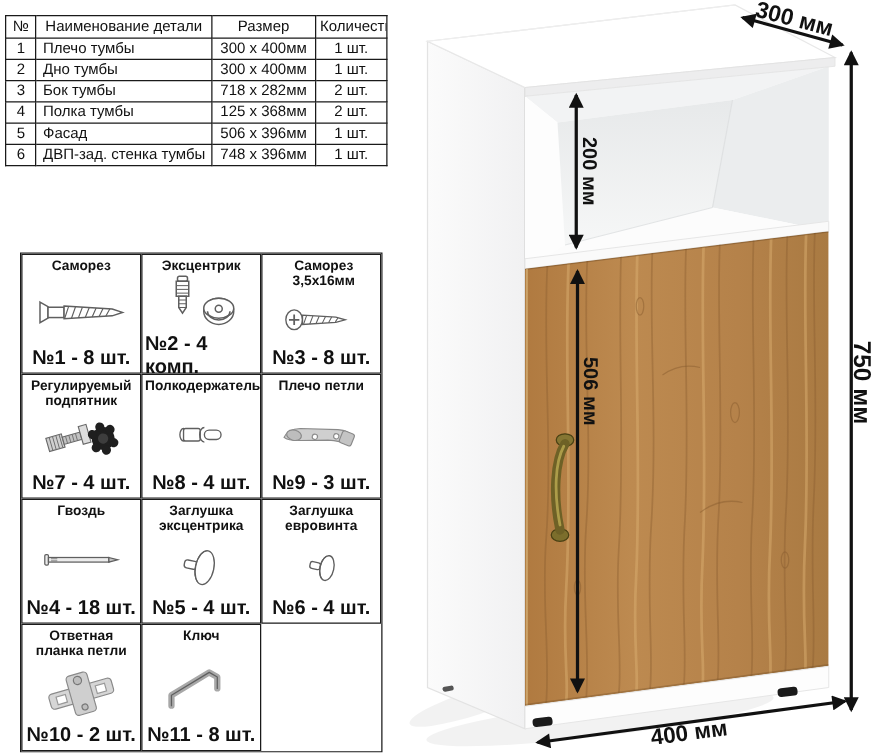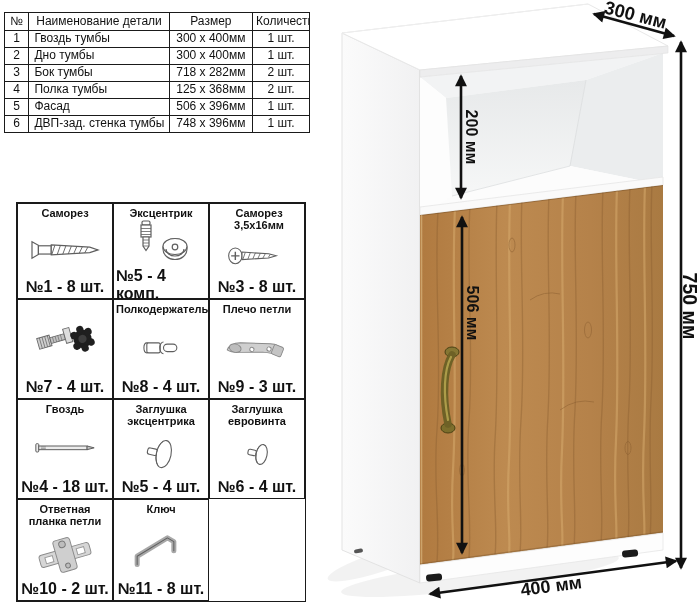"Гвоздь тумбы" td.cell-name { text: Гвоздь -> Плечо }
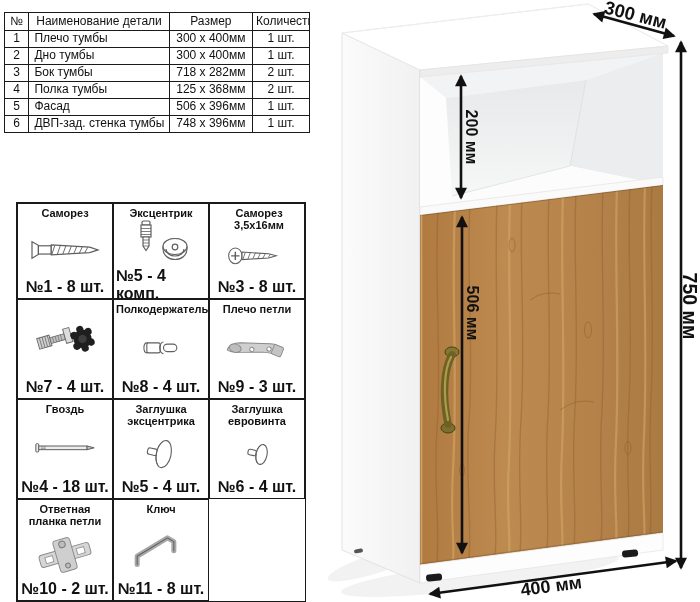"№5 - 4 комп." div.hw-qty { text: 5 -> 2 }
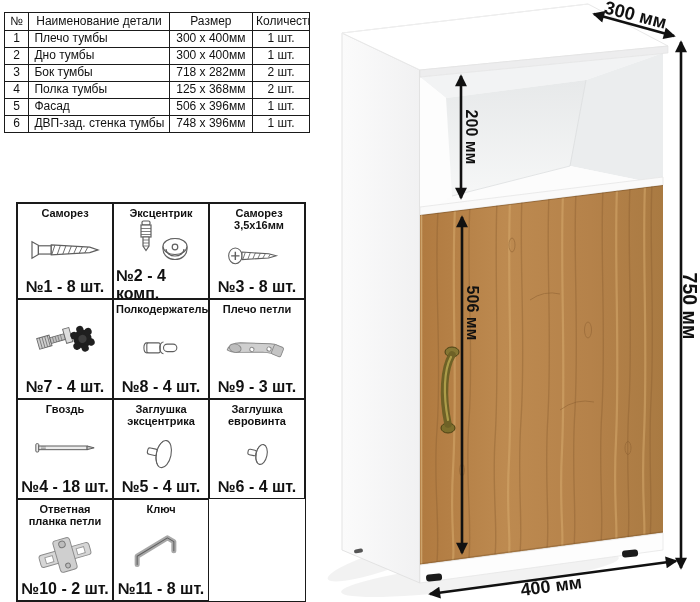"Регулируемый подпятник" div.hw-title { html: none -> <div>Регулируемый подпятник</div> }
